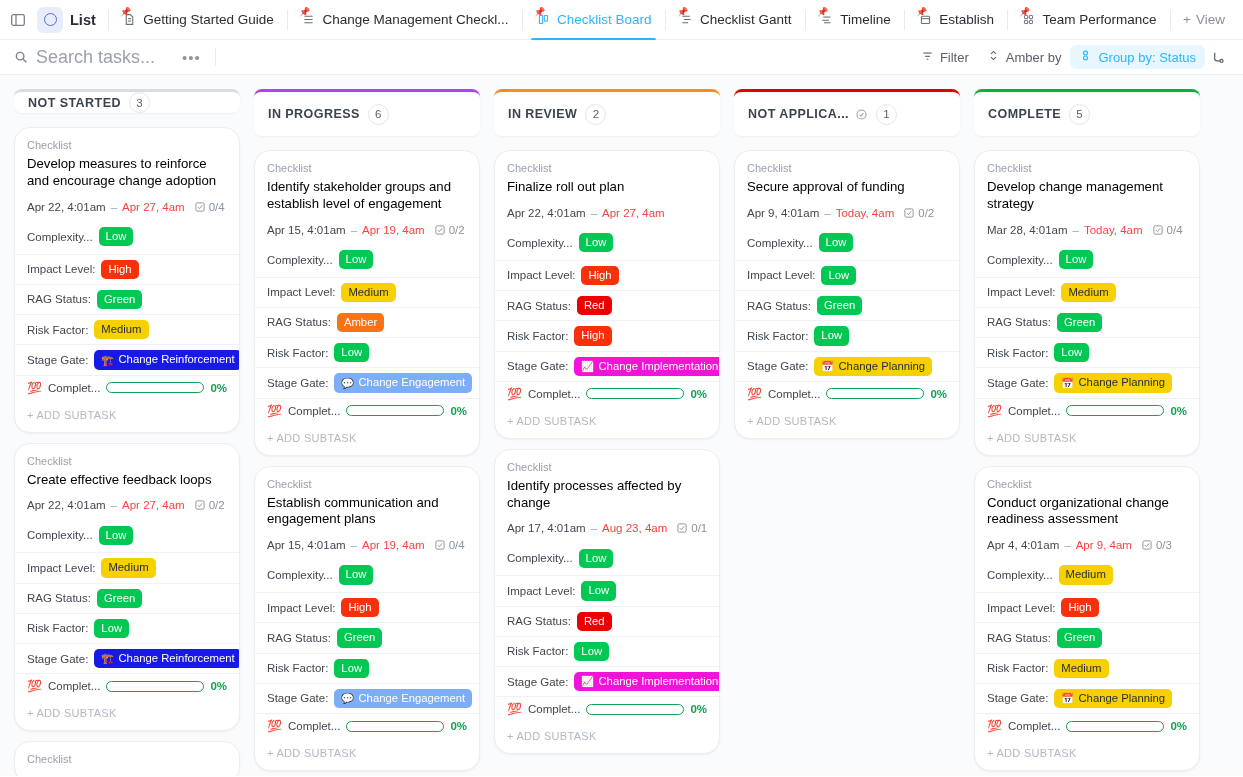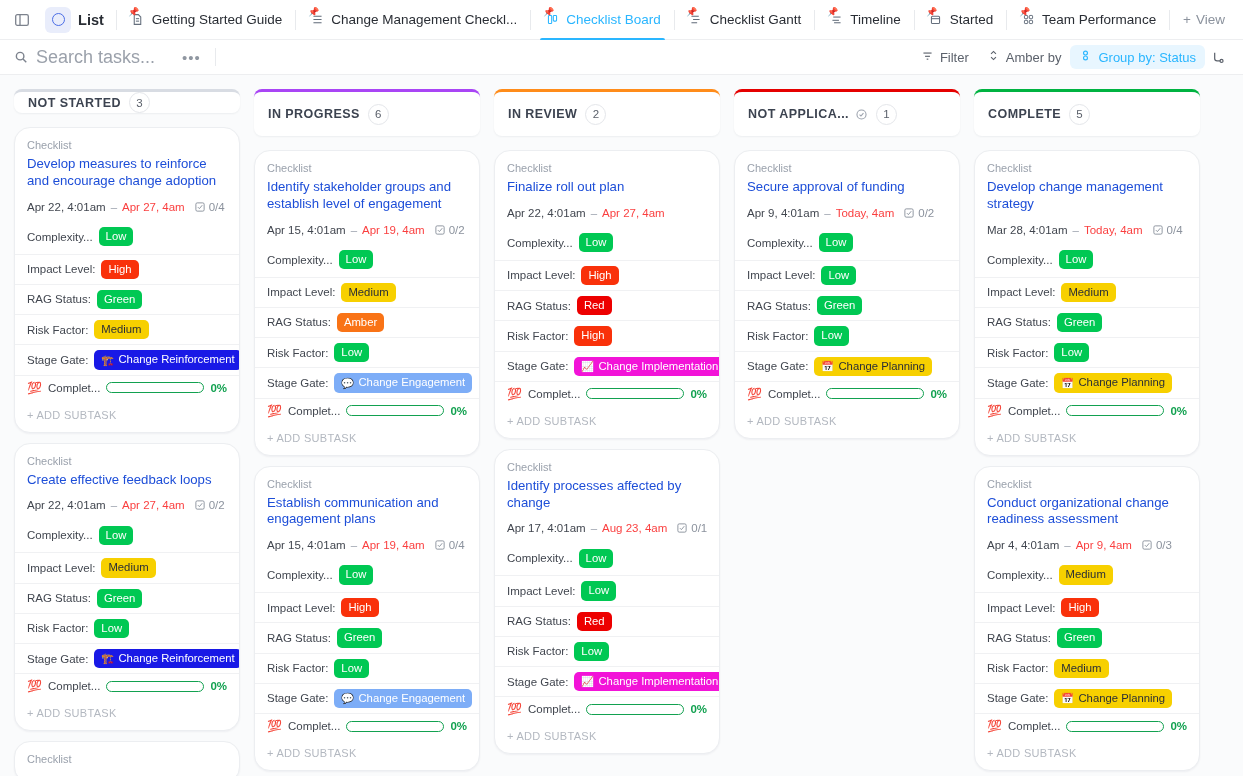"Started" span.vb-tab-label { text: Started -> Establish }
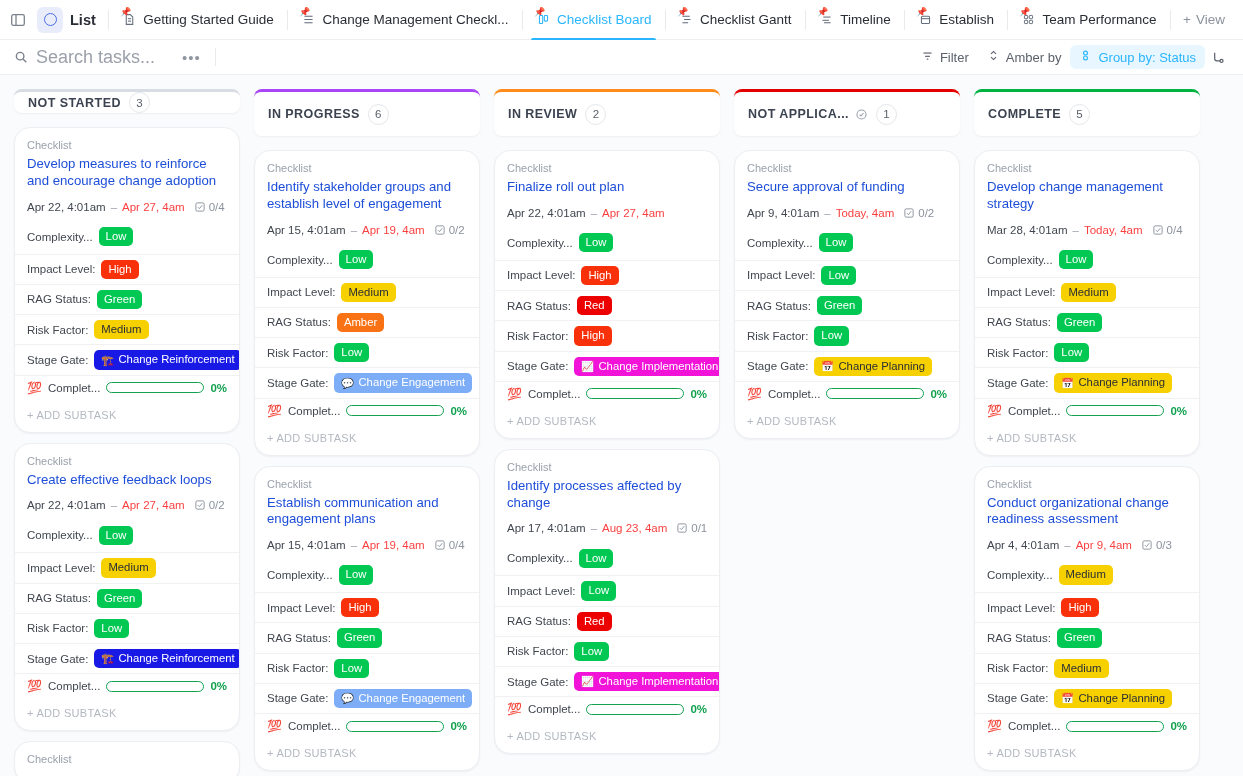"Develop measures to reinforce and" .card-title { color: #1d4ed8 -> #000000 }
